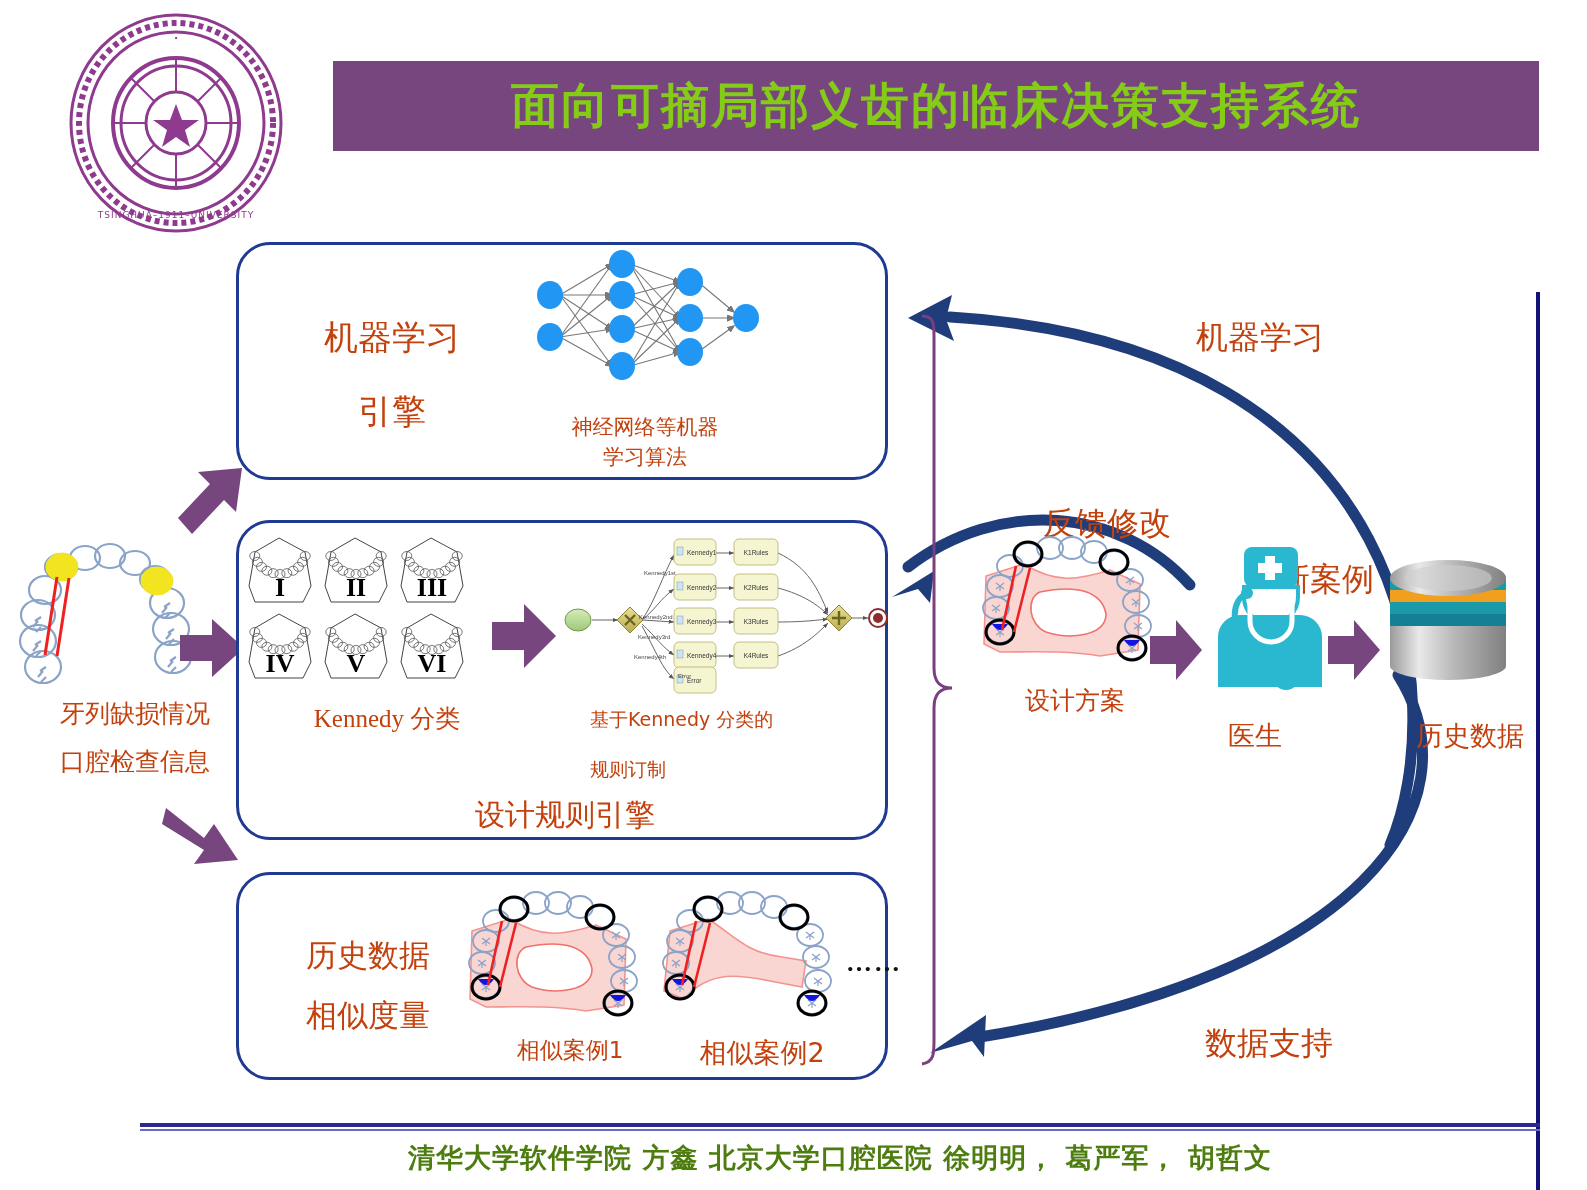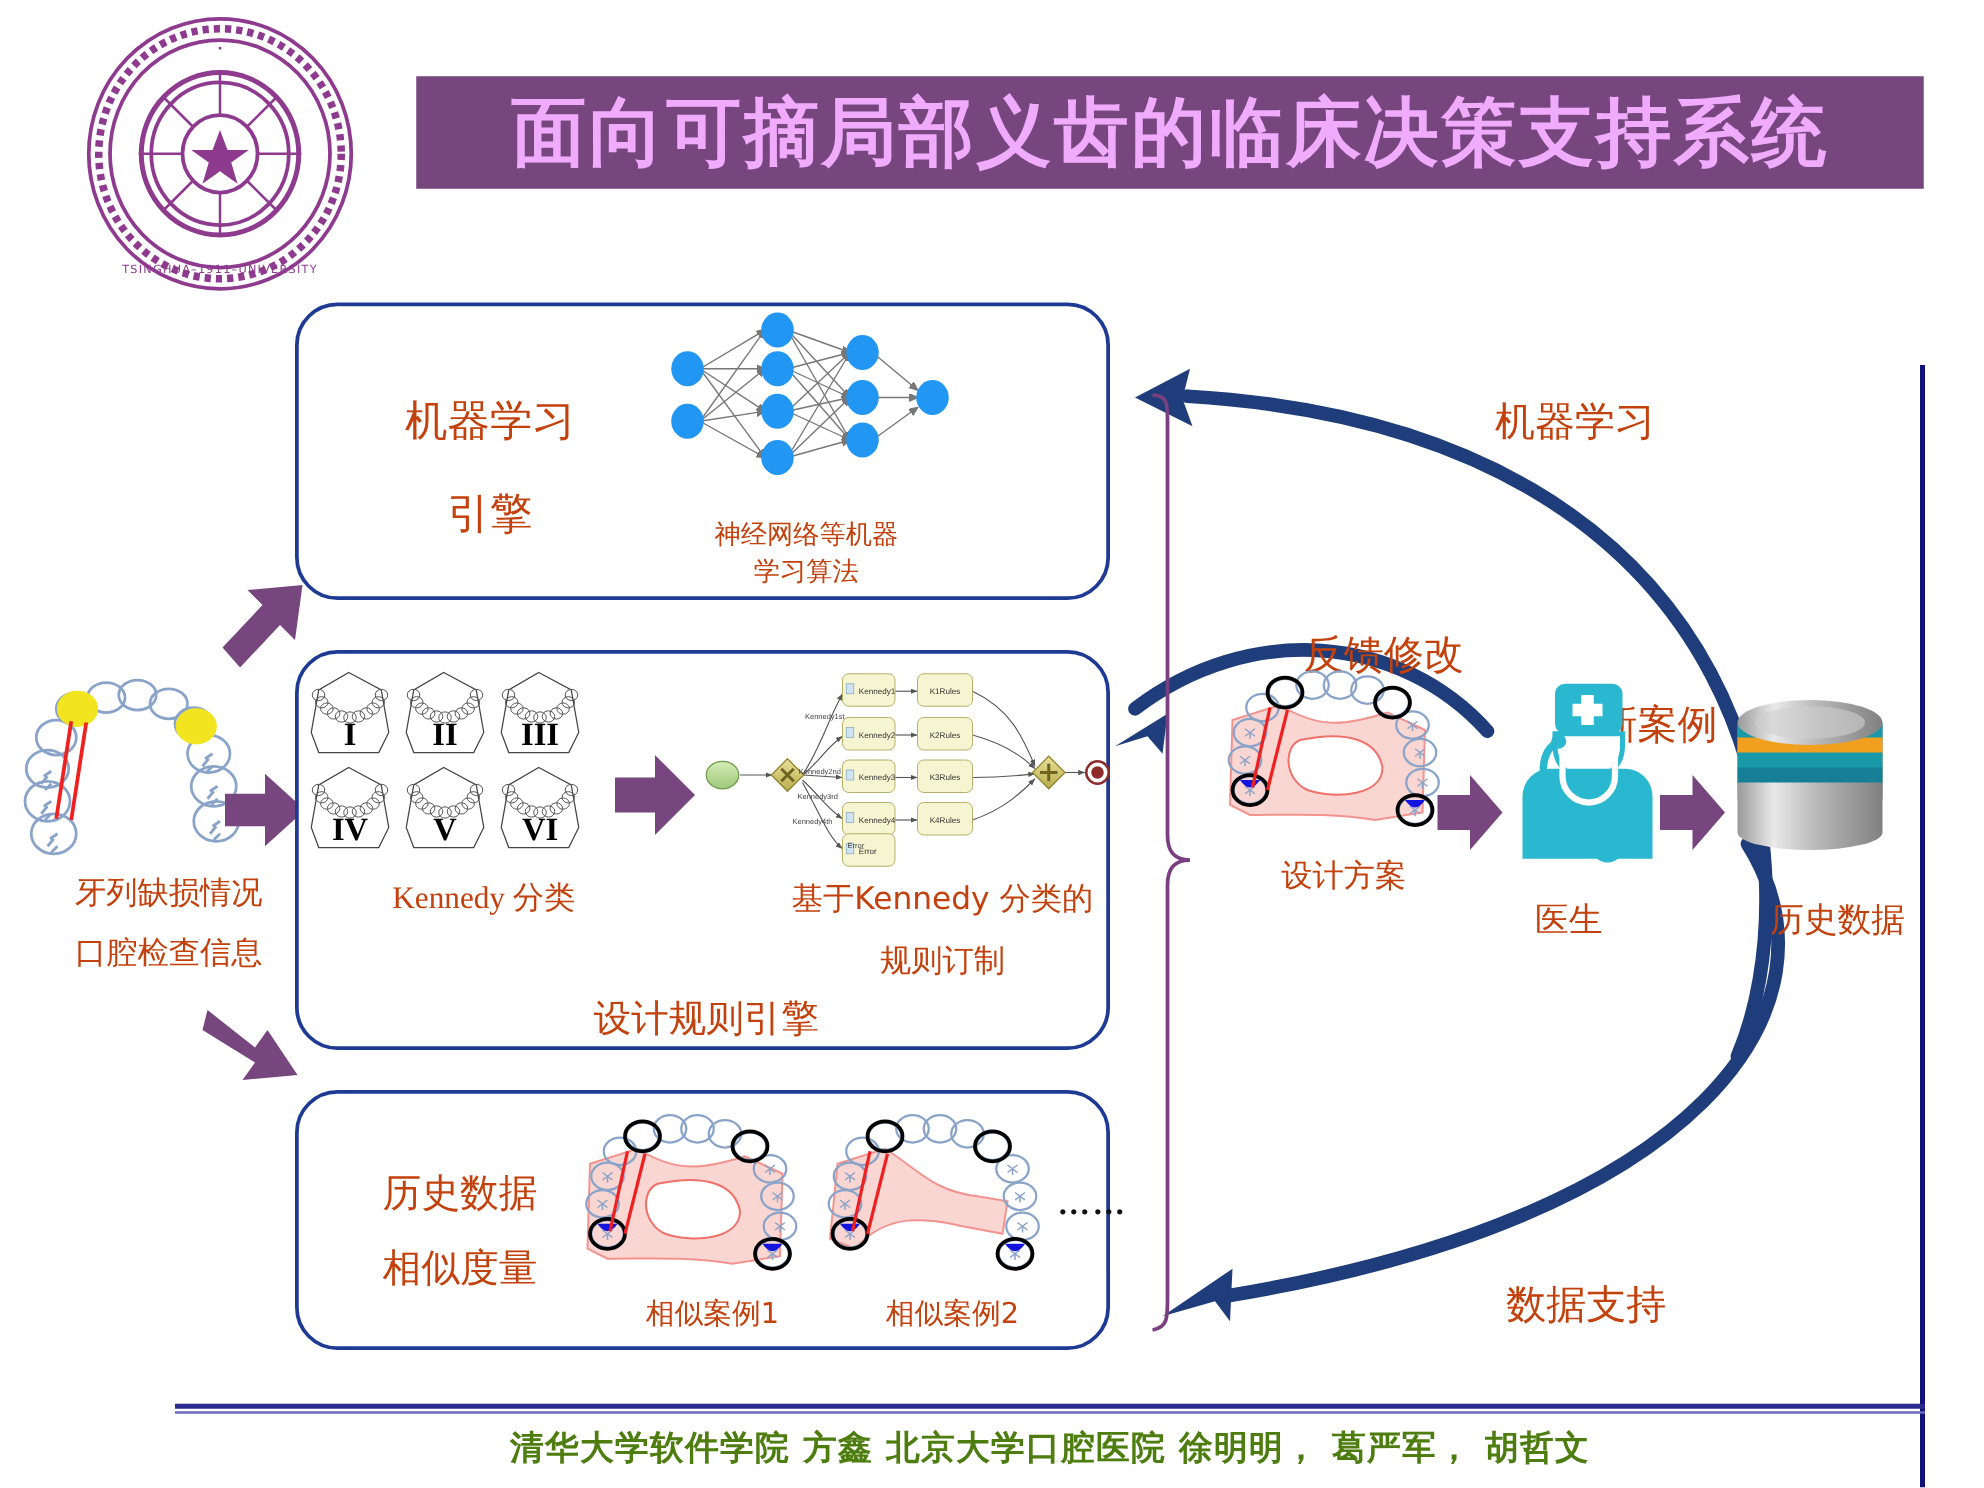"面向可摘局部义齿的临床决策支持系统" #title-text { color: #f0abfc -> #84cc16; font-size: 60px -> 48px }
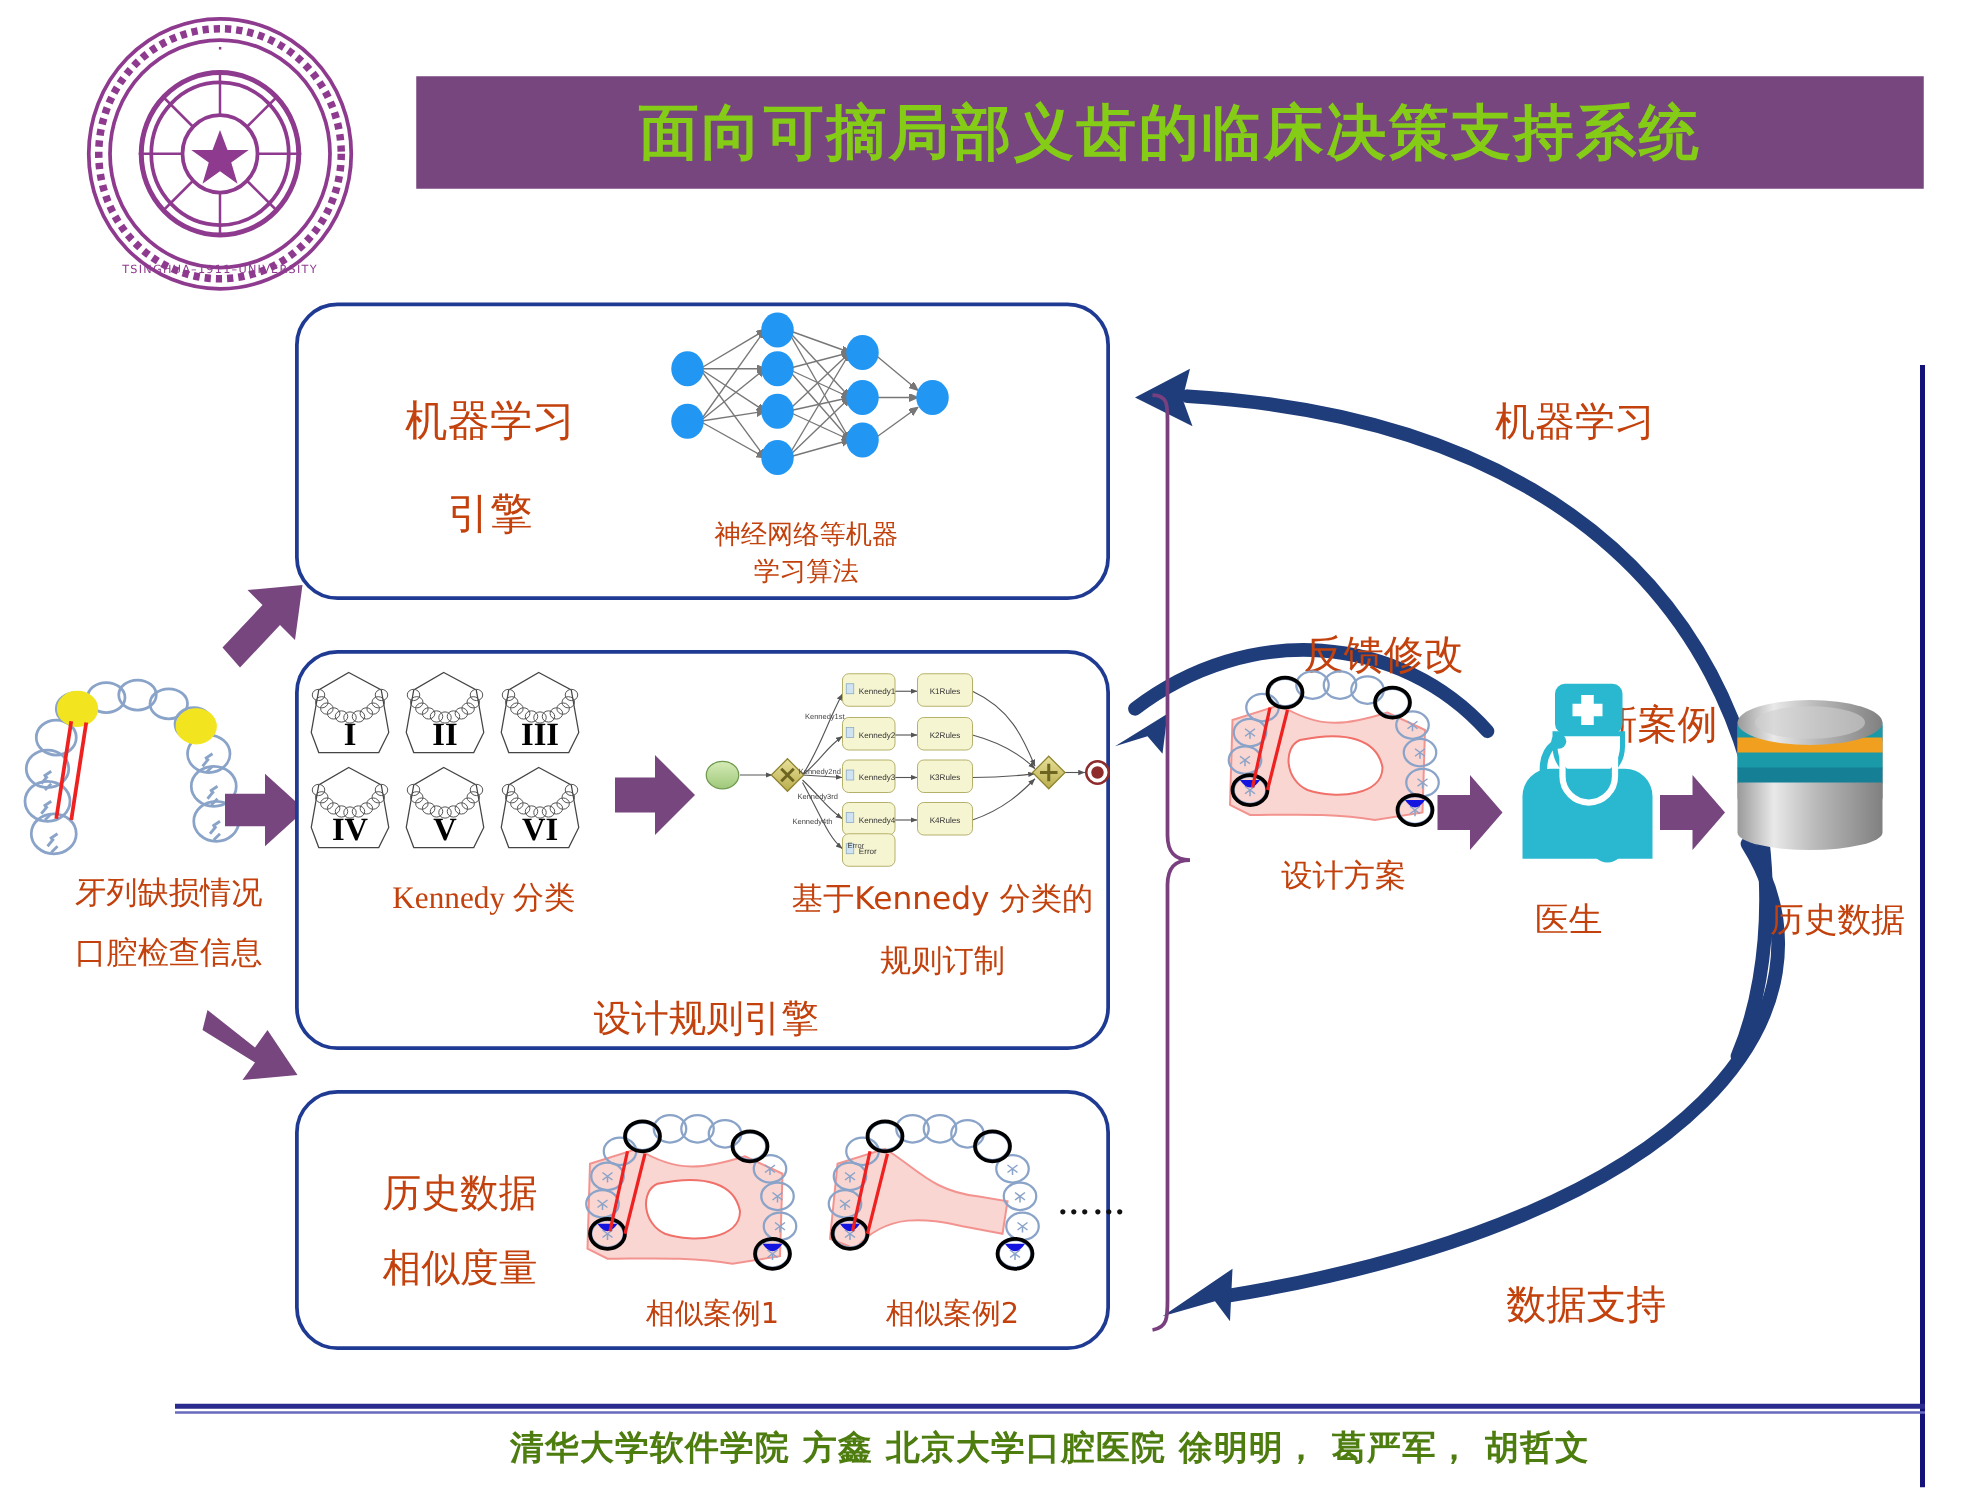"基于Kennedy 分类的" #rule-caption { font-size: 25px -> 19px; left: 609px -> 590px; text-align: center -> left }
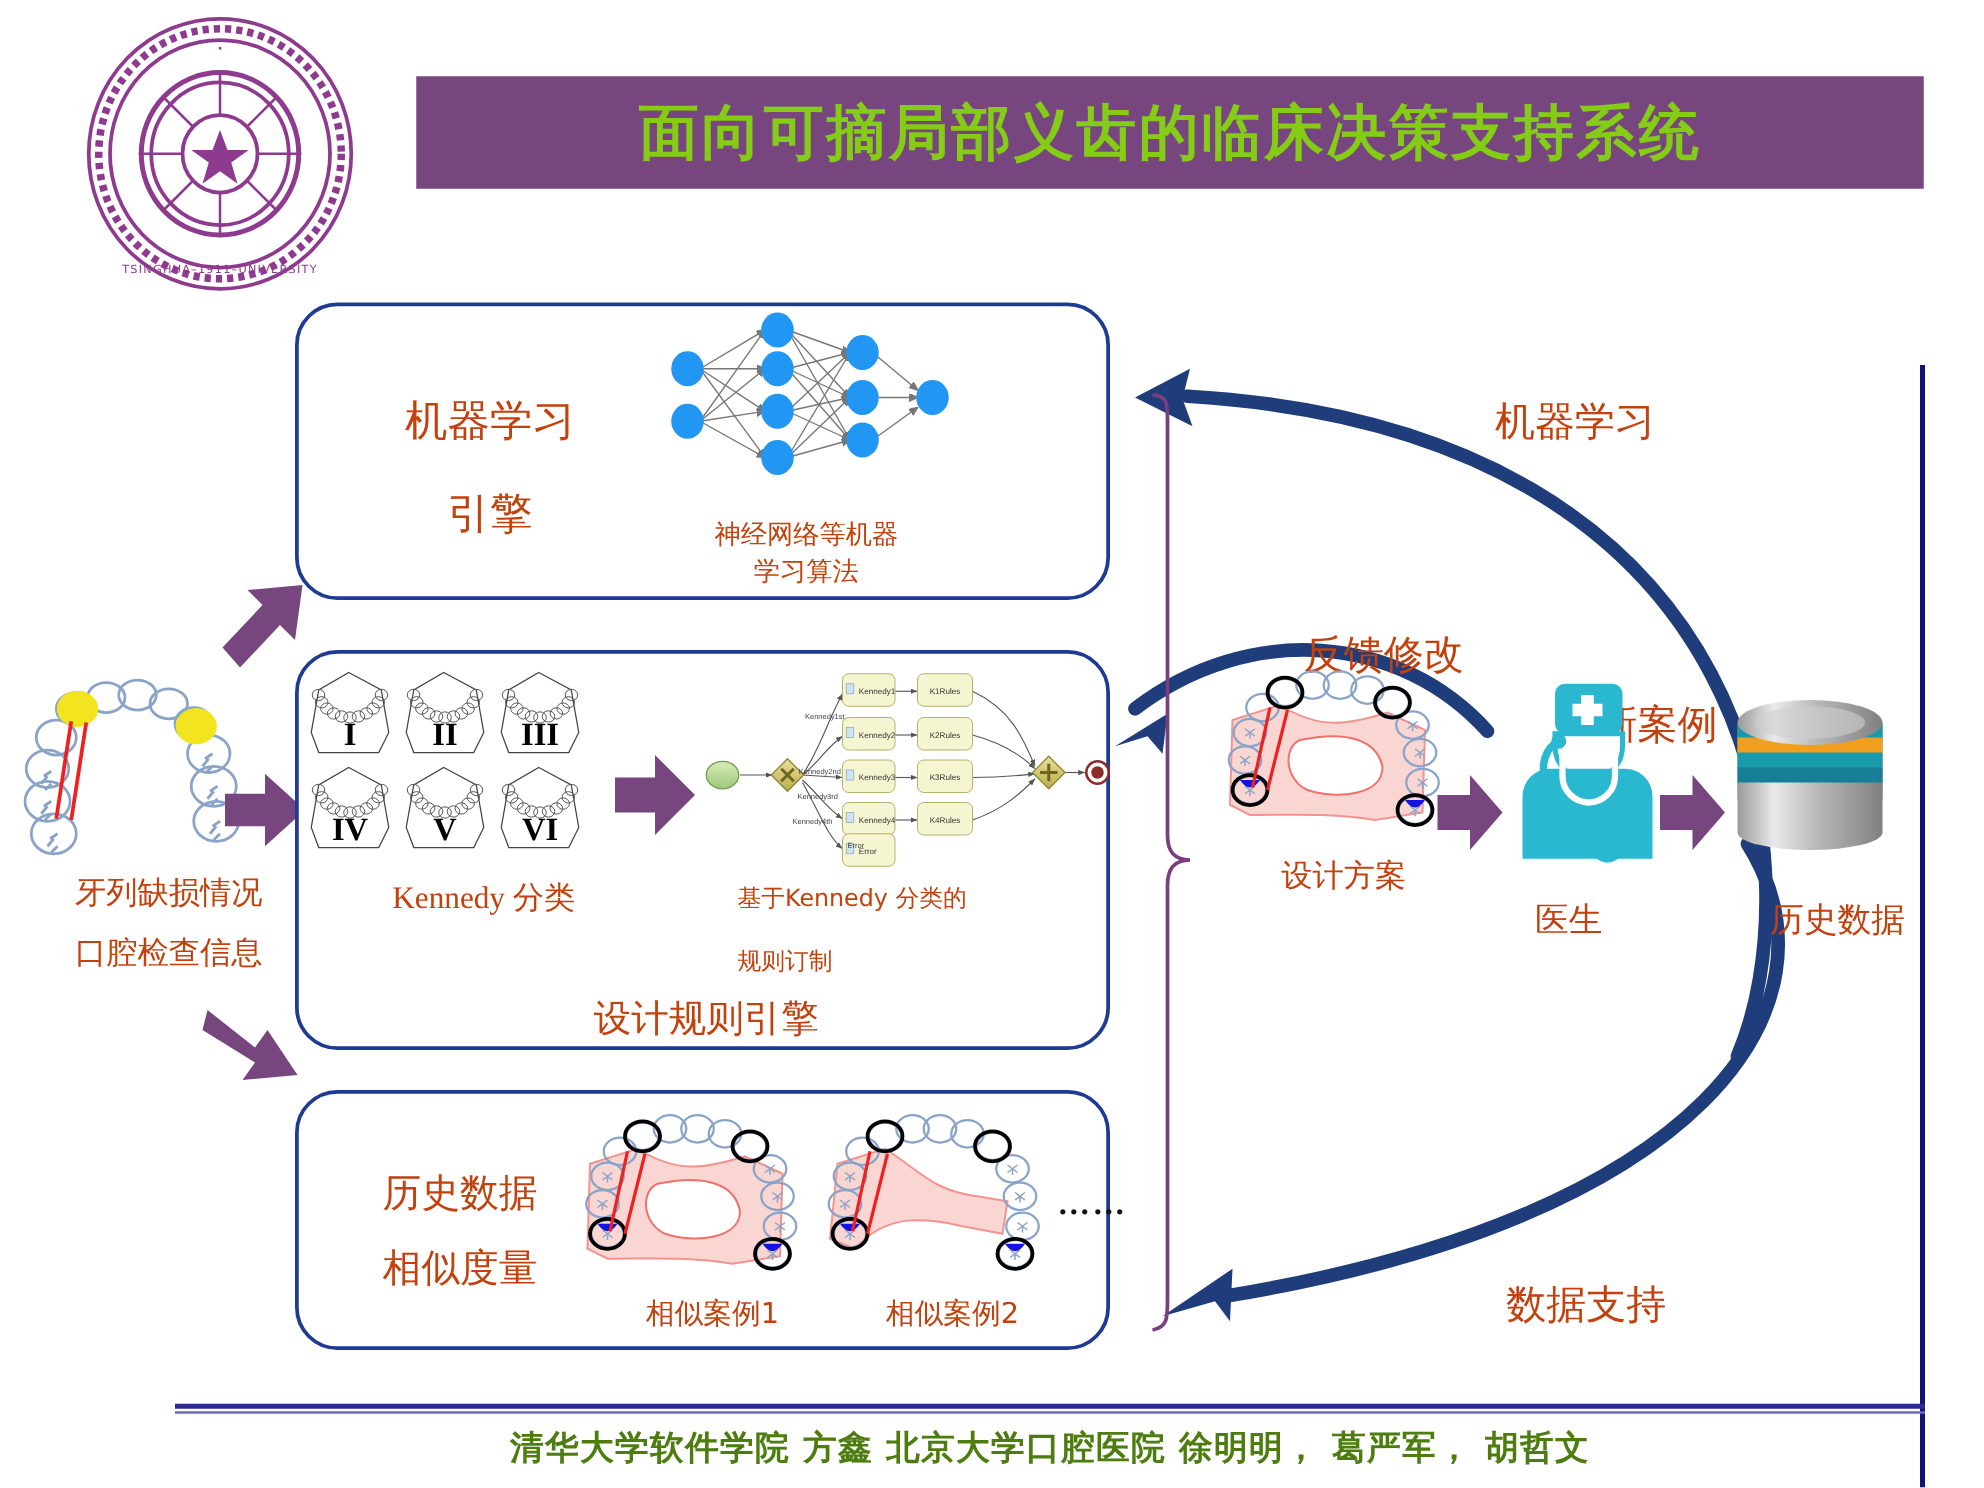"相似案例2" #case2-lbl { font-size: 23px -> 27px }
